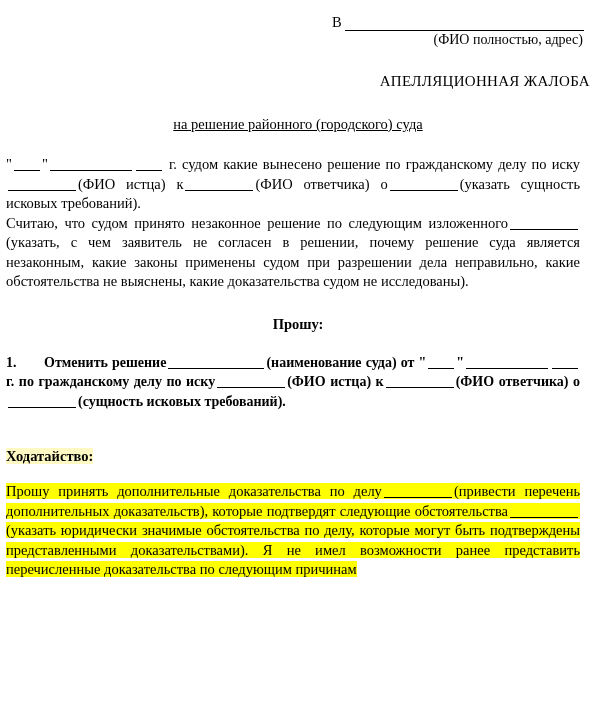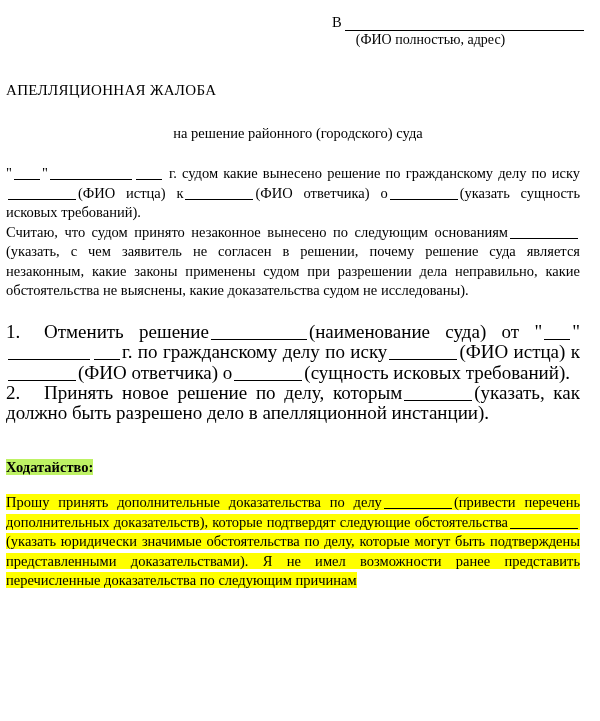"(ФИО полностью, адрес)" .addr-caption.right { text-align: none -> right }
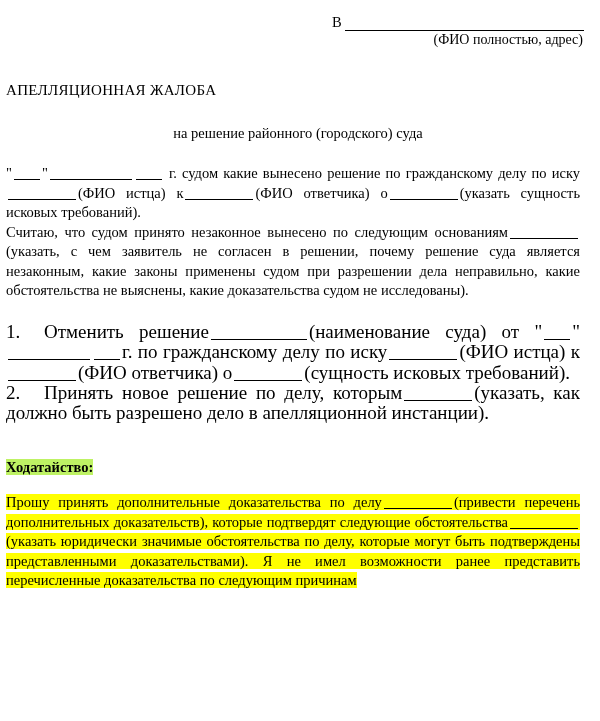"АПЕЛЛЯЦИОННАЯ ЖАЛОБА" .doc-title { margin-top: 34px -> 25px; text-align: left -> right }
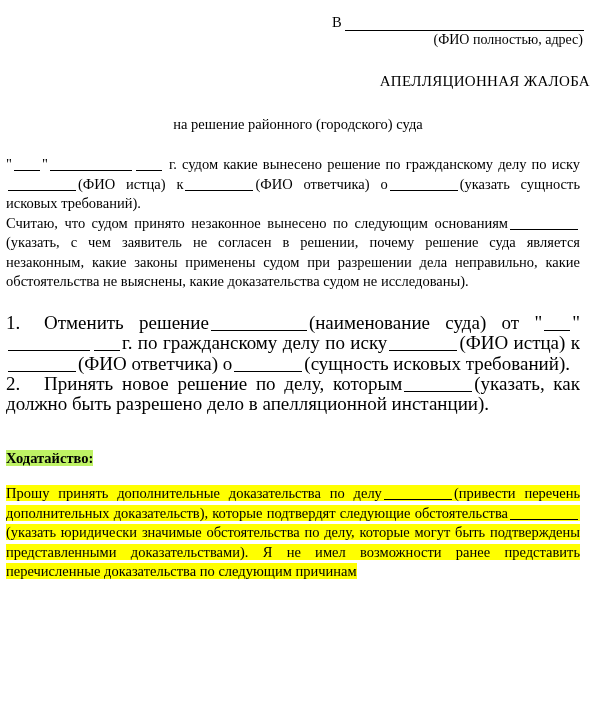"на решение районного (городского) суда" .doc-subtitle { text-decoration: none -> underline }
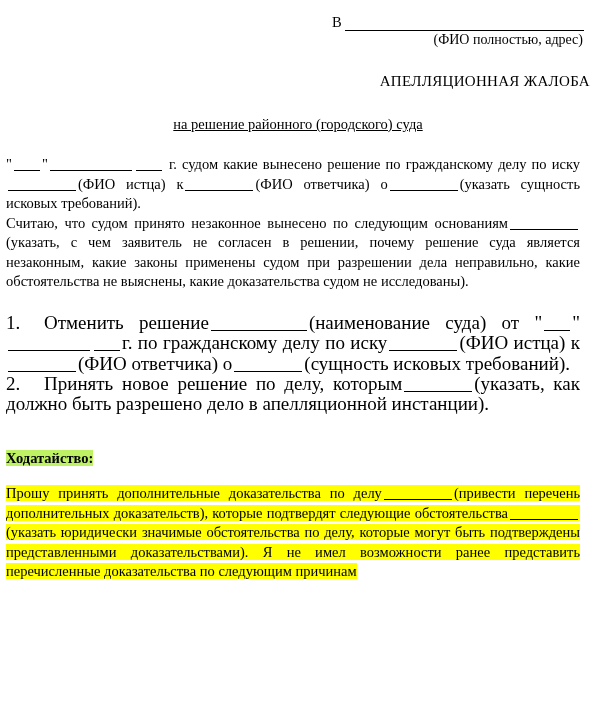"Считаю, что судом принято незаконное" span { text: вынесено по следующим основаниям -> решение по следующим изложенного }
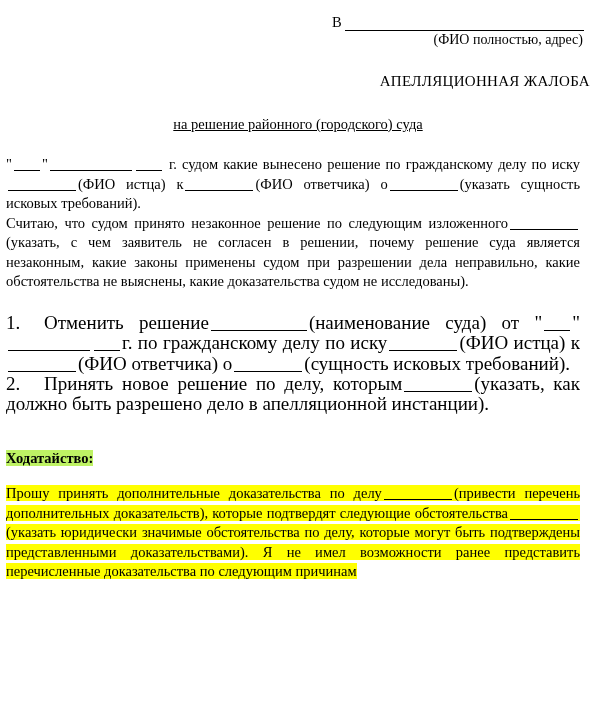"Прошу:" div.proshu { html: none -> <div>Прошу:</div> }
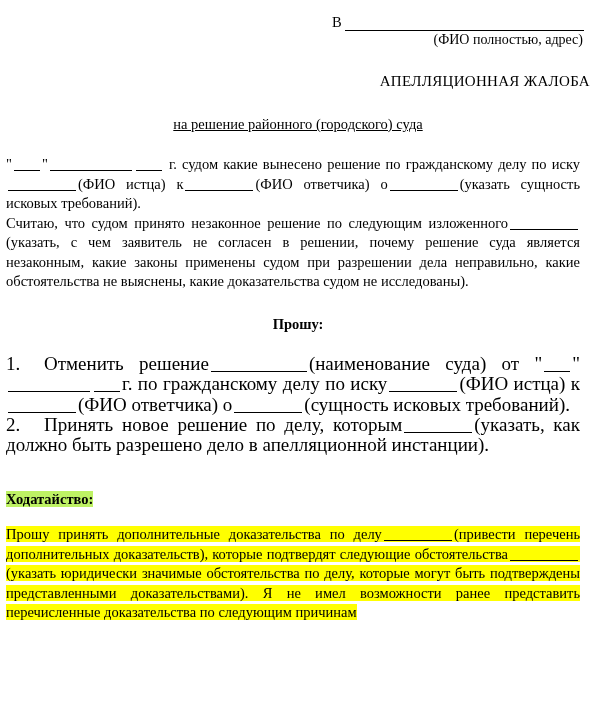"1. Отменить решение (наименование суда)" .list-block { font-size: 19px -> 14px; font-weight: none -> bold }
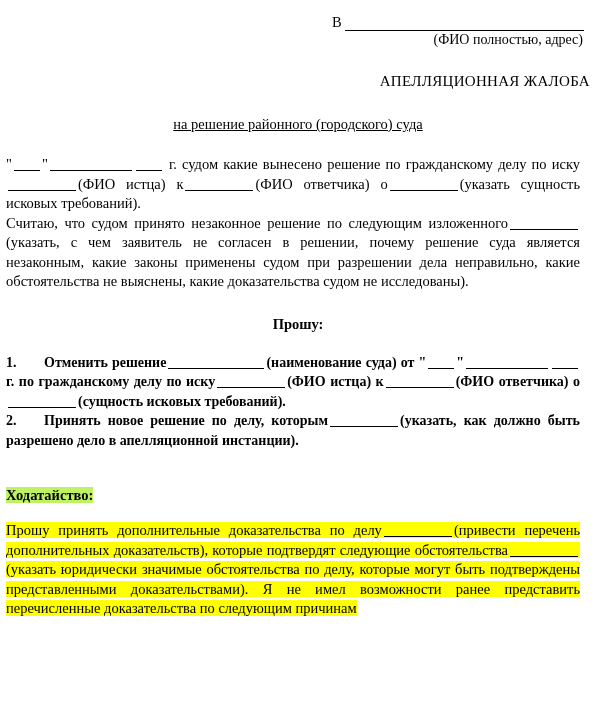"2. Принять новое решение по" p.just { html: <p> <span>2.</span><span>Принять новое решение по делу, которым</span><span></span><span>(указать, как должно быть разрешено дело в апелляционной инстанции).</span> </p> -> none }
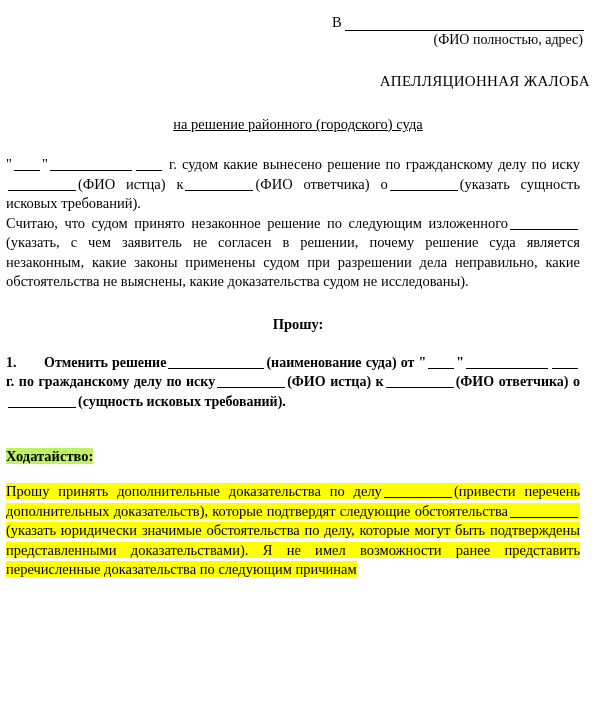"Ходатайство:" .hodat-title { background: #bef264 -> #fef9c3 }
